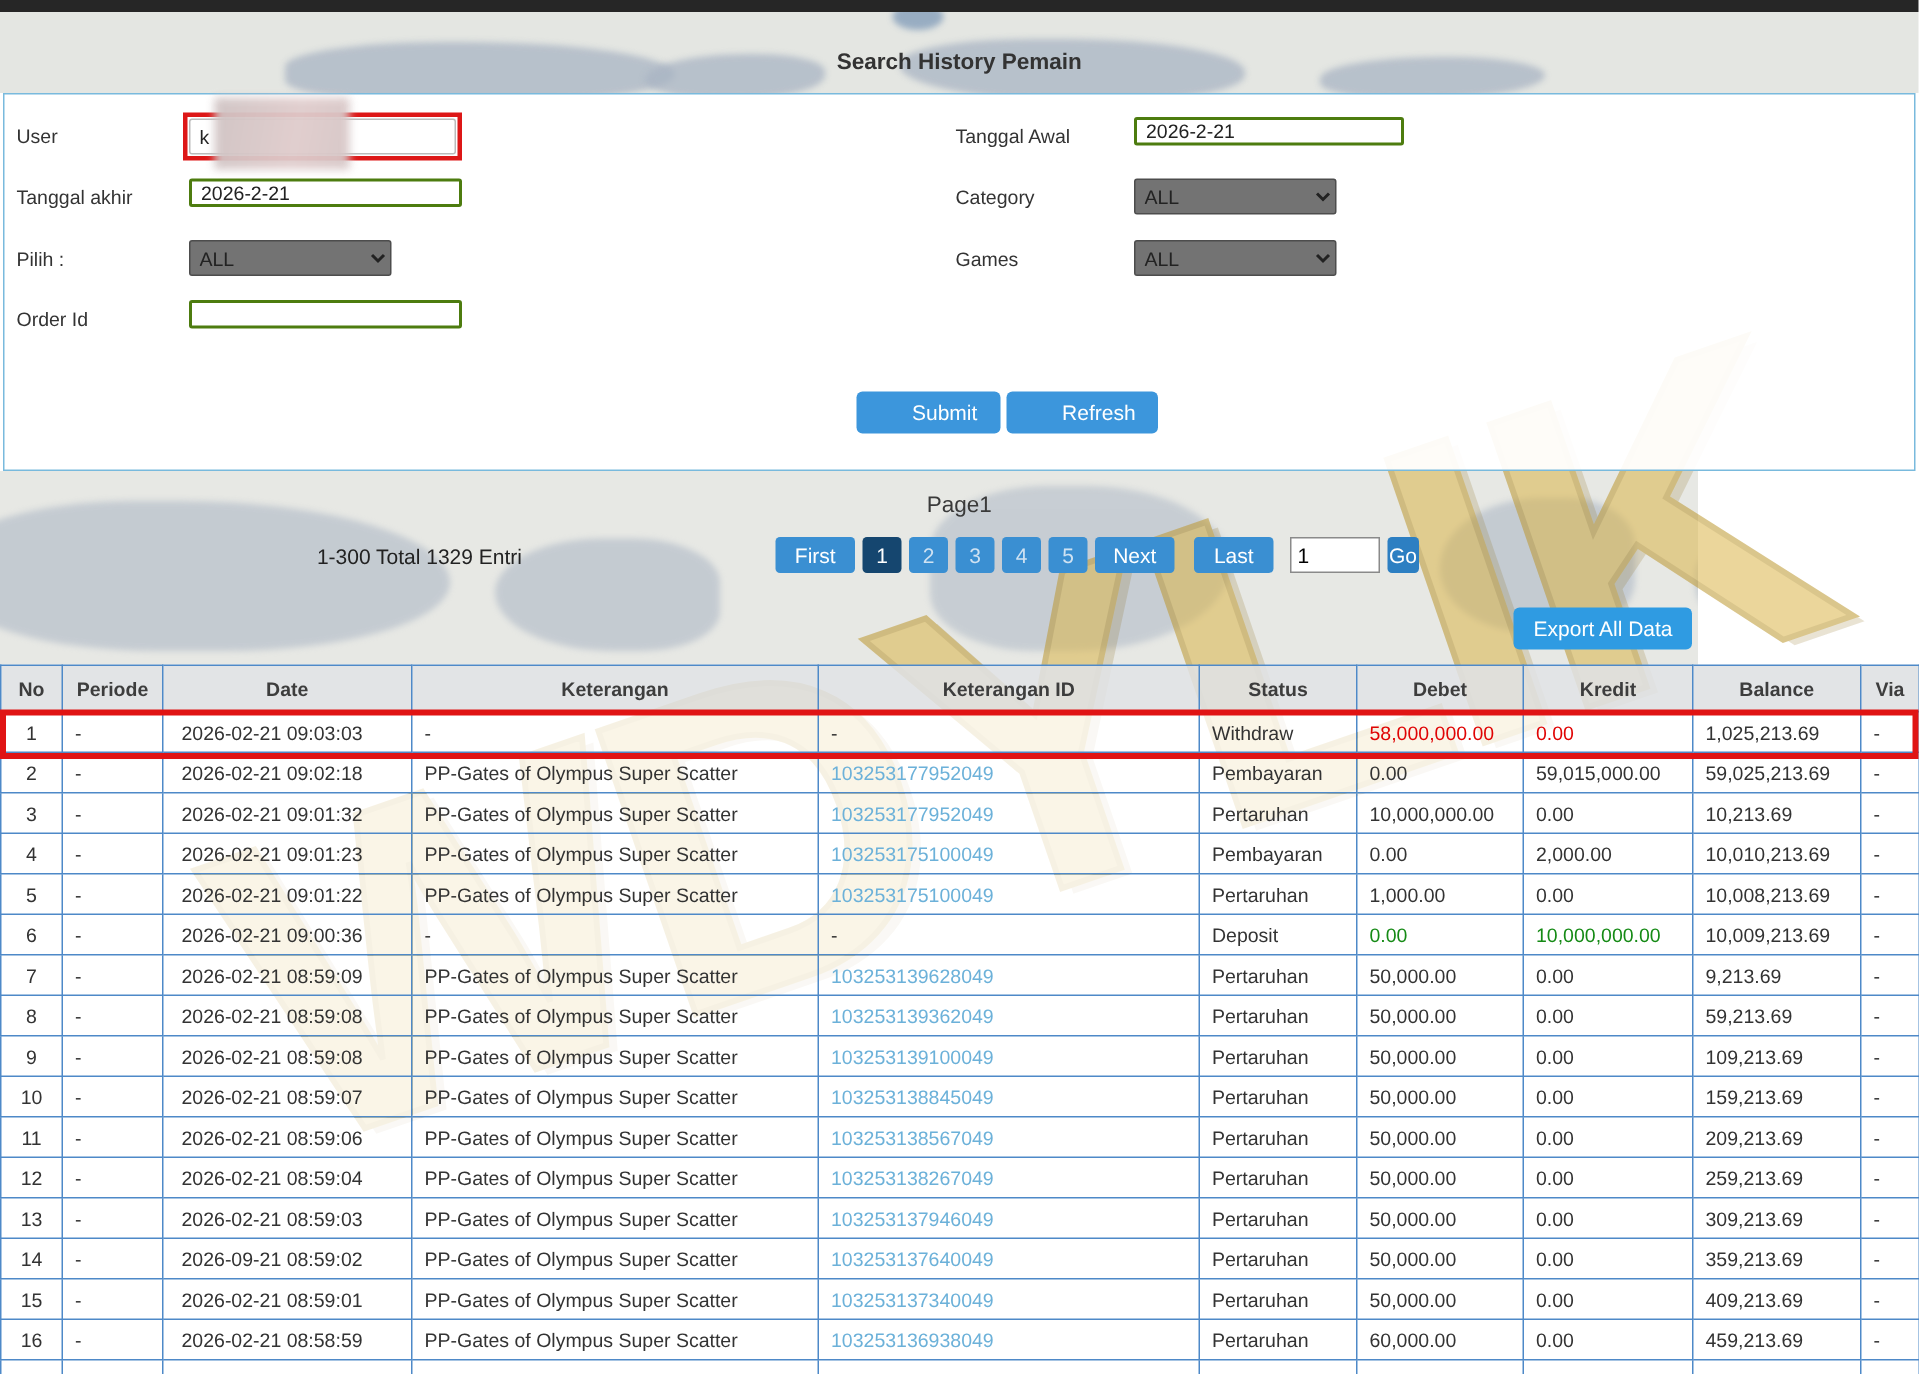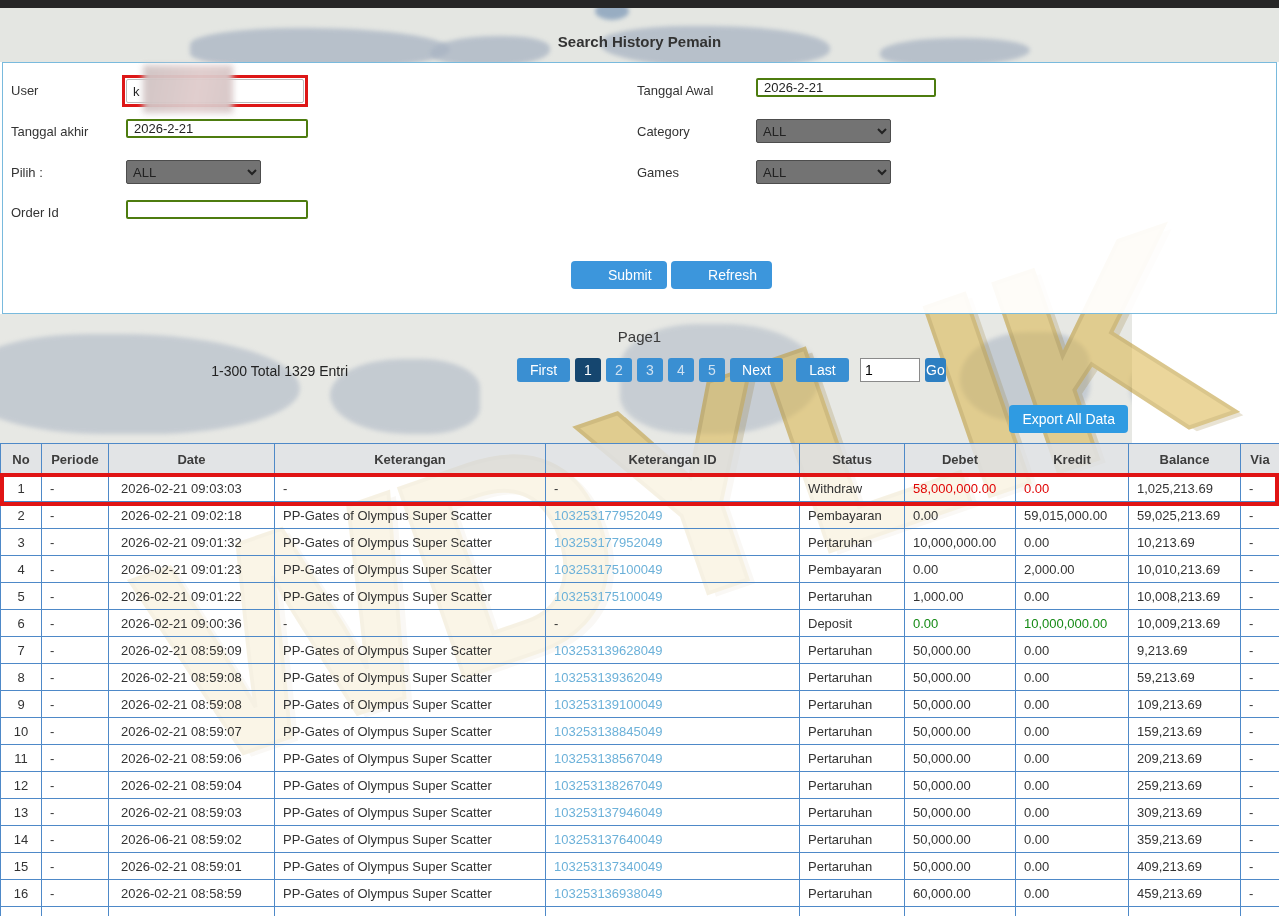"2026-06-21 08:59:02" td.c-date { text: 2026-06-21 -> 2026-09-21 }
